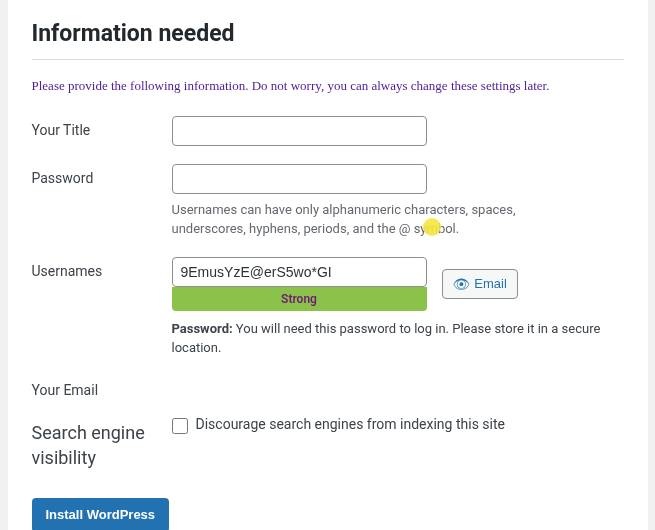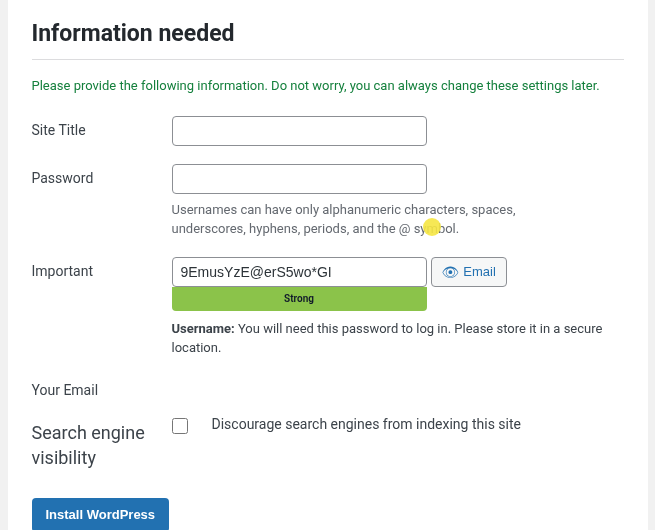"Please provide the following" .description { color: #15803d -> #4c1d95; font-family: none -> Liberation Serif, serif }
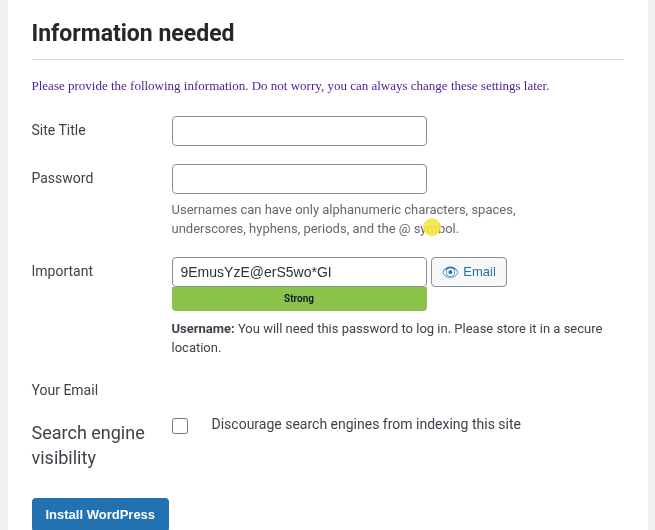"Site Title" label.form-label { text: Site -> Your }
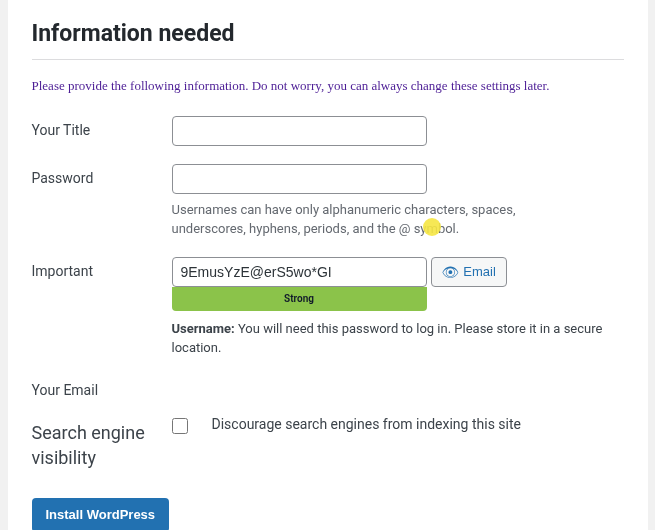"Important" label.form-label { text: Important -> Usernames }
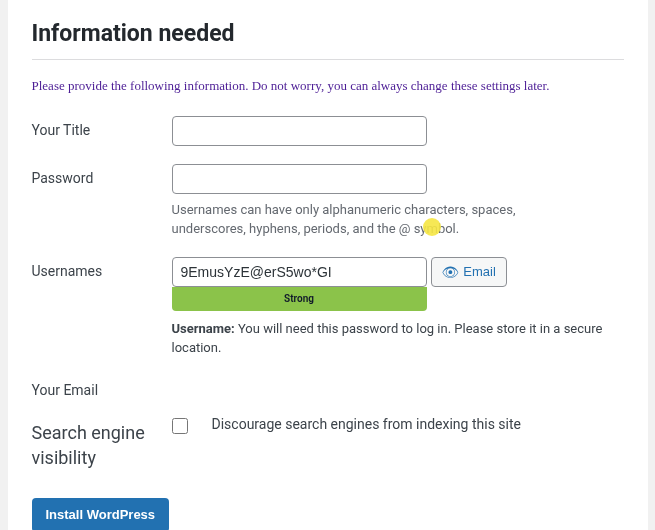"9EmusYzE@erS5wo*GI" .password-row { align-items: none -> center; gap: 4px -> 15px }
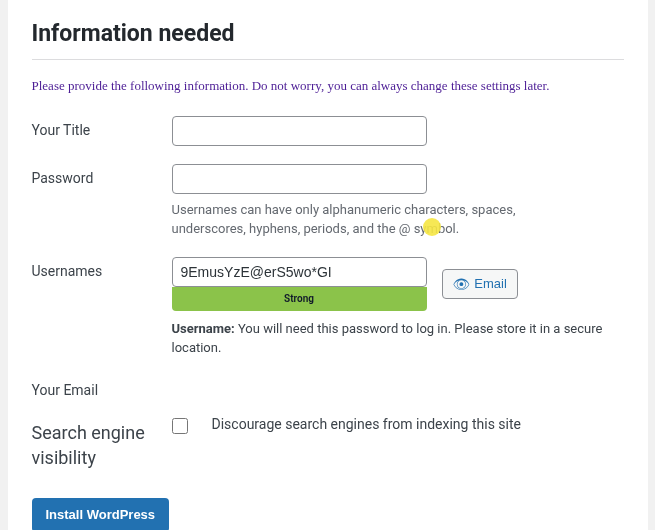"Strong" .strength-text { color: #0f172a -> #701a75; font-size: 10px -> 12px }
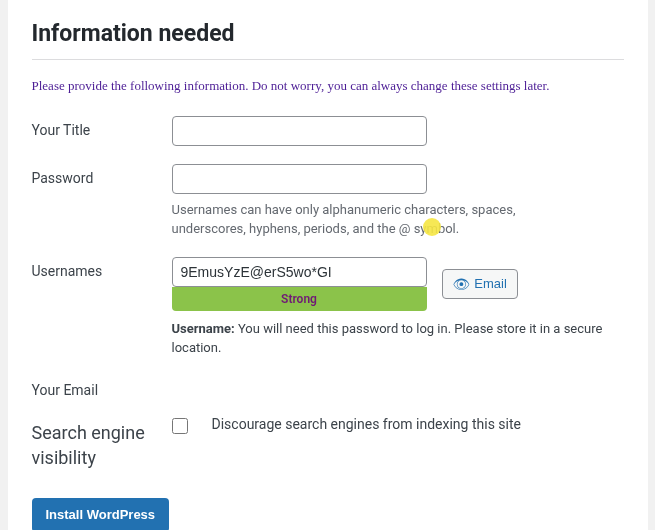"Username:" strong { text: Username -> Password }
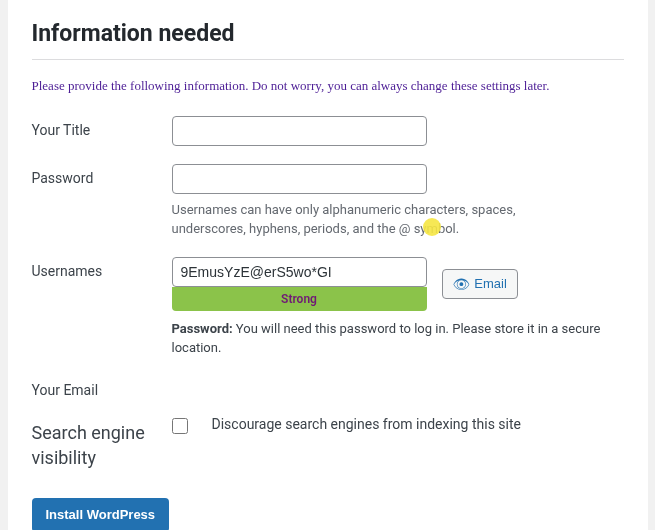"Discourage search engines from indexing" .checkbox-row { gap: 24px -> 8px }
